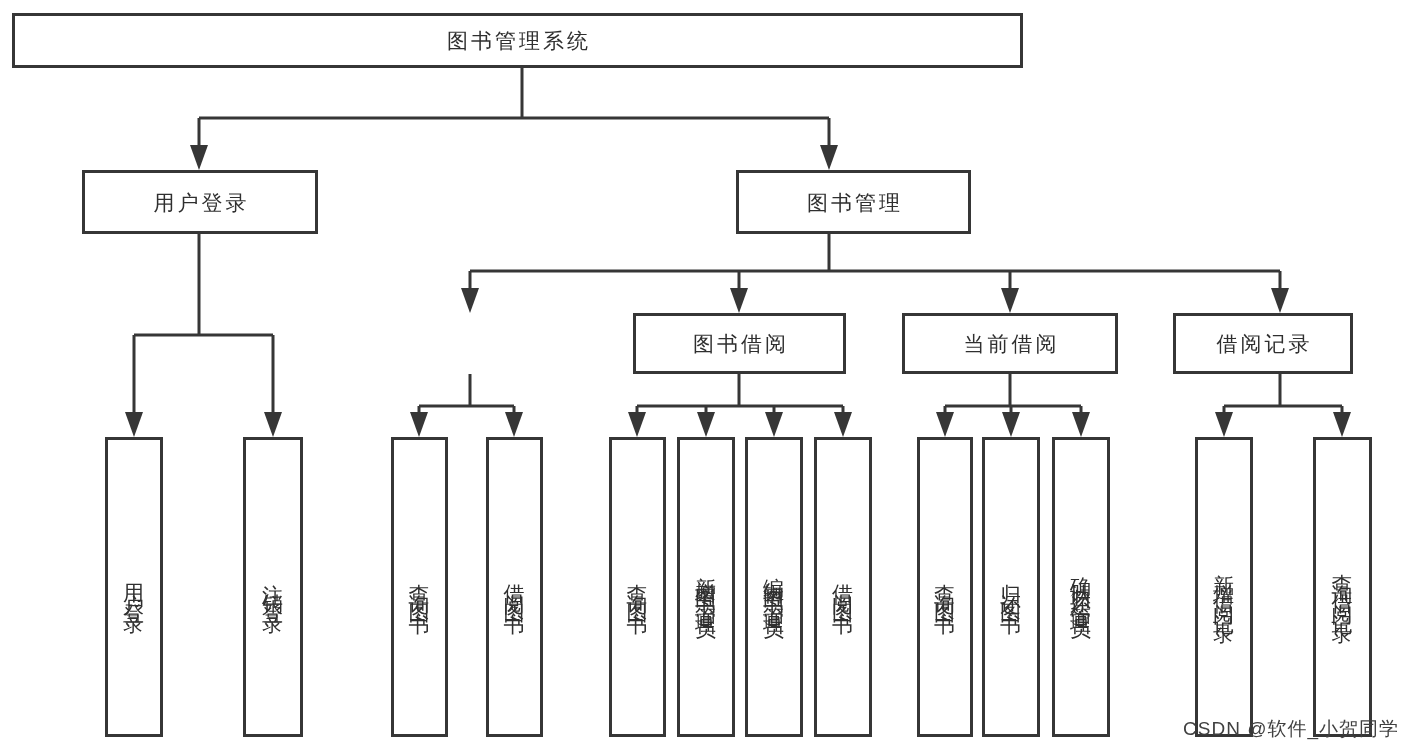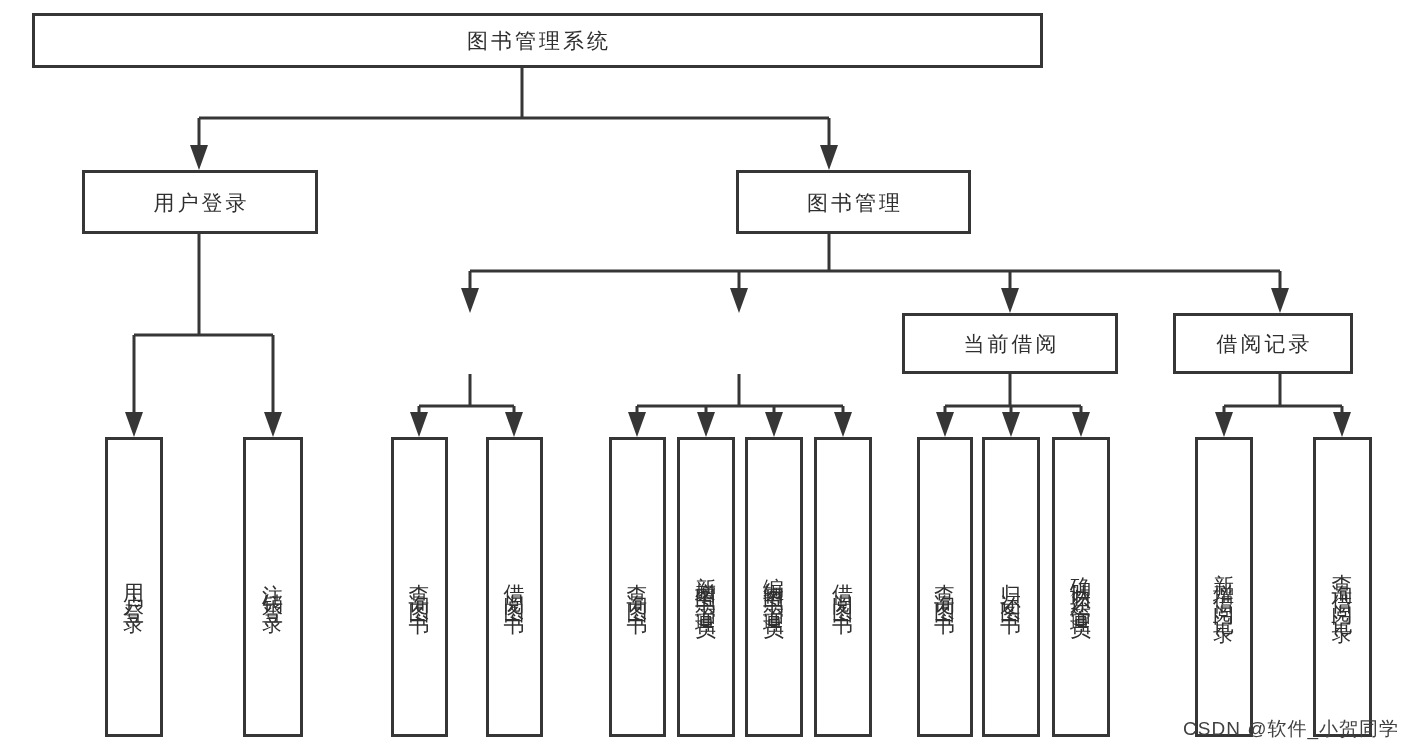"图书管理系统" div.node { margin-left: 20px -> none }
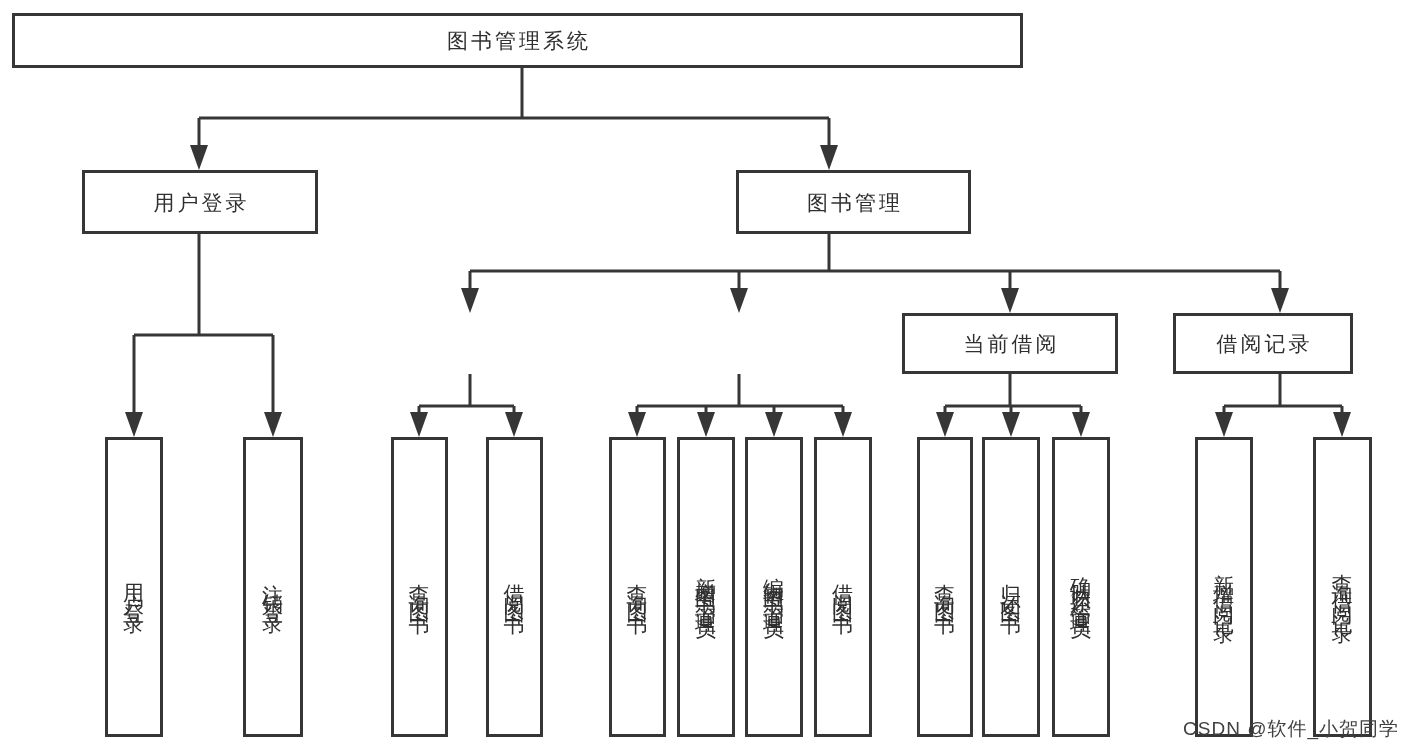"图书借阅" div.node { html: none -> <div>图书借阅</div> }
